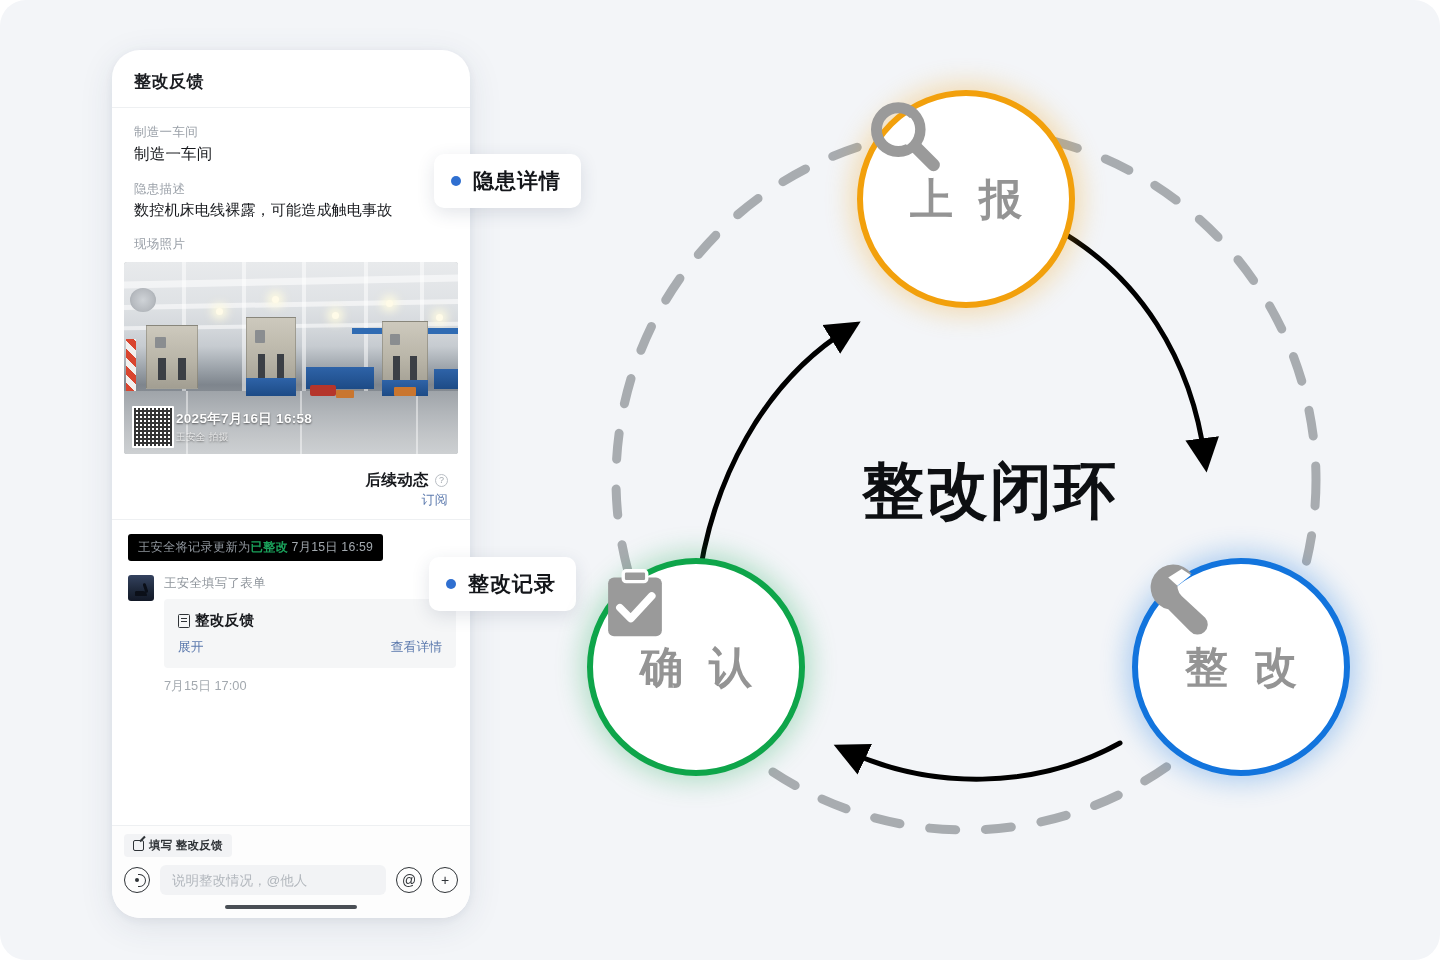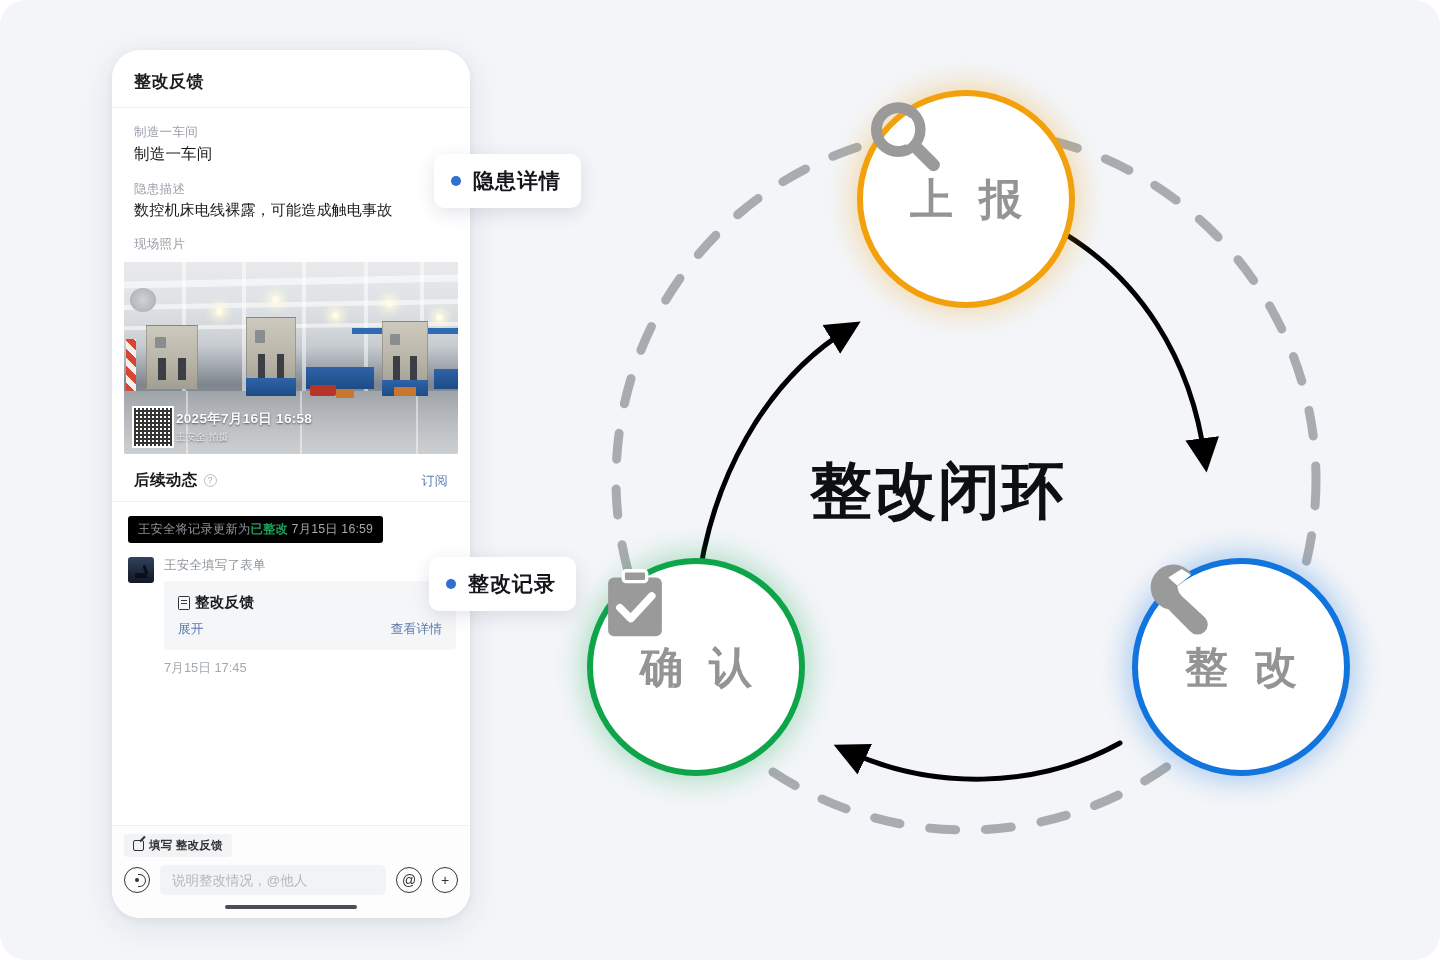"后续动态" .dyn-head { align-items: center -> flex-end; flex-direction: none -> column }
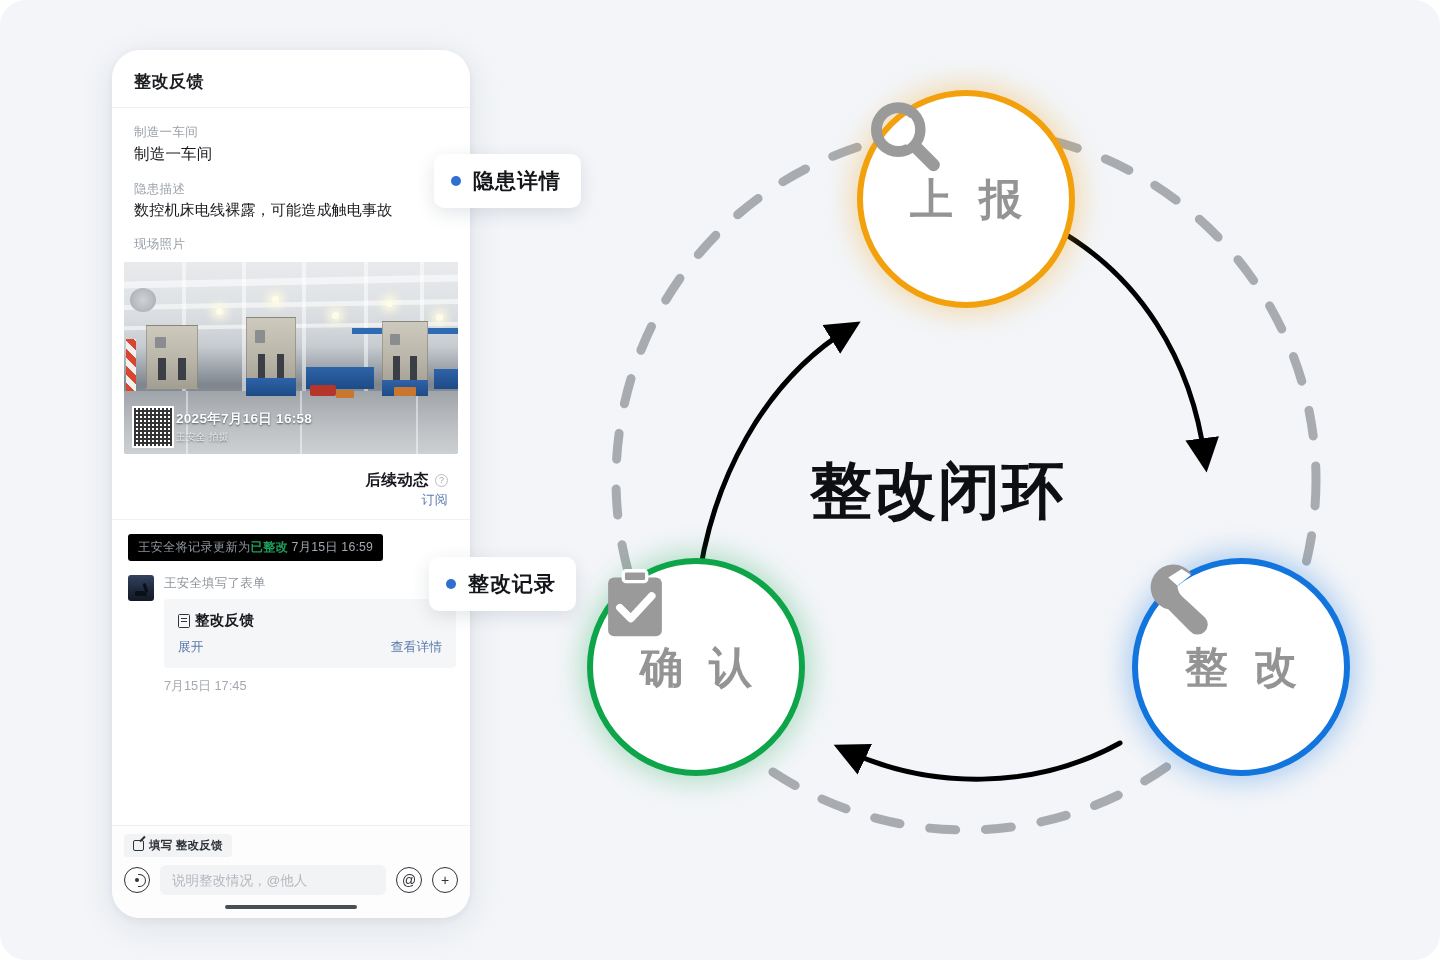"整改闭环" .center-title { text-align: none -> center }
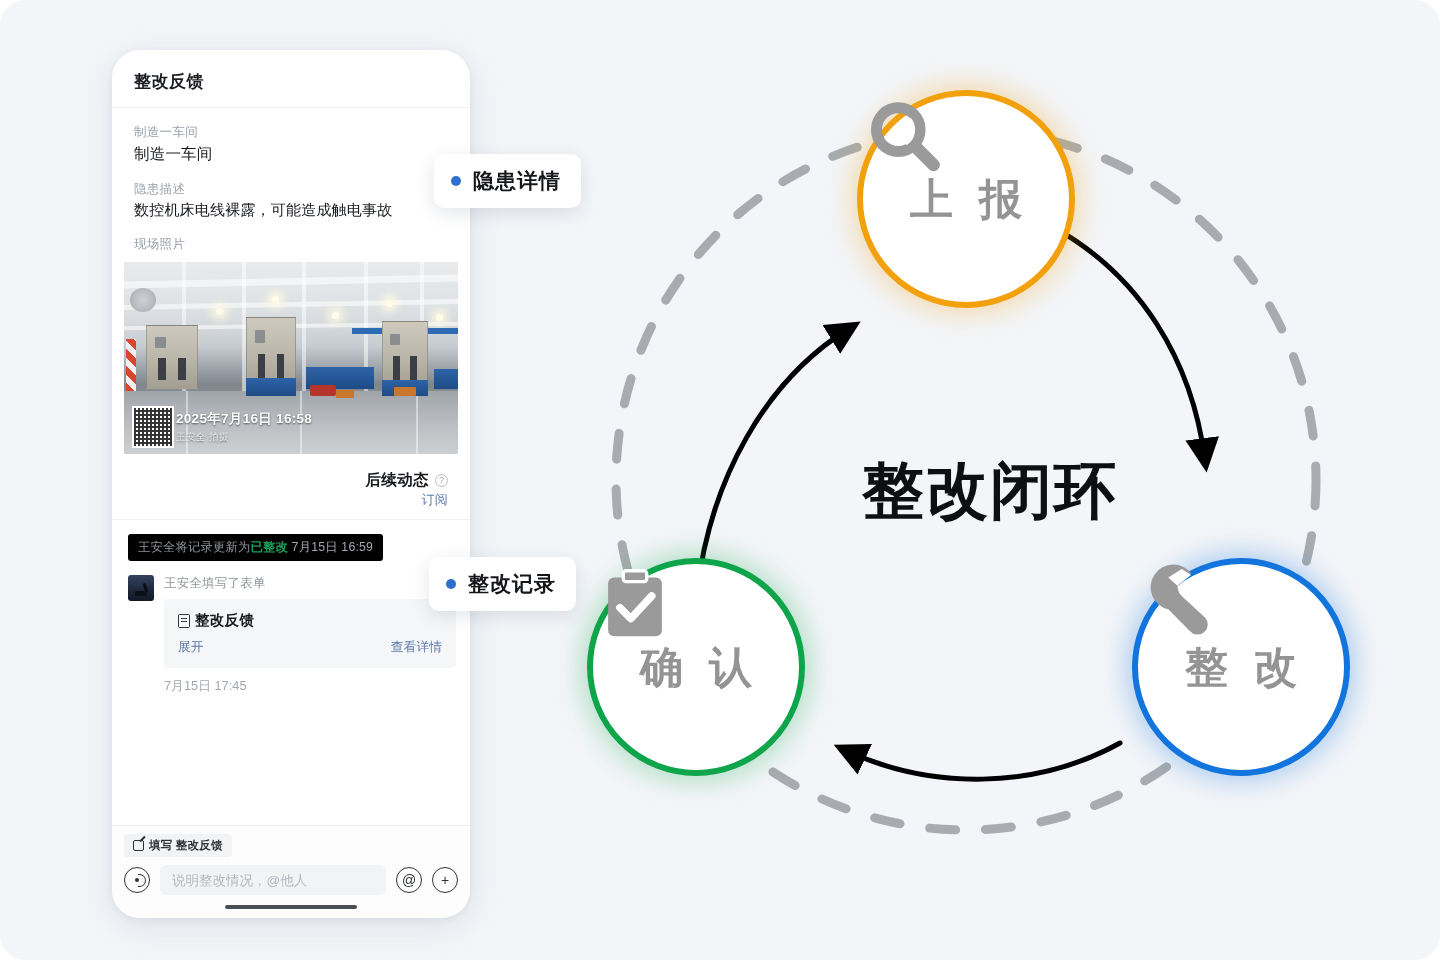"7月15日 17:45" div.form-time { text: 17:45 -> 17:00 }
